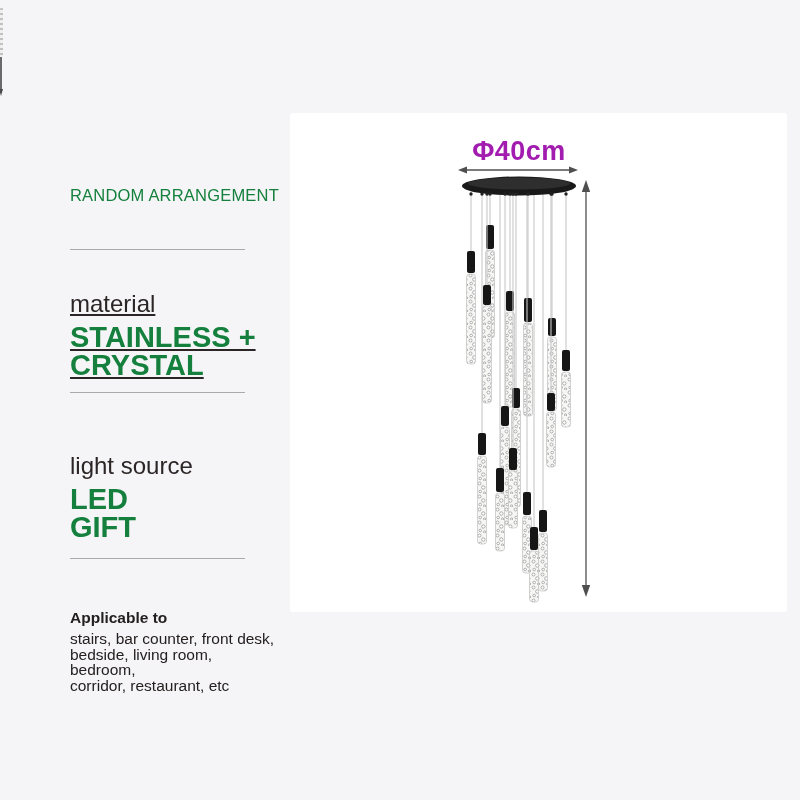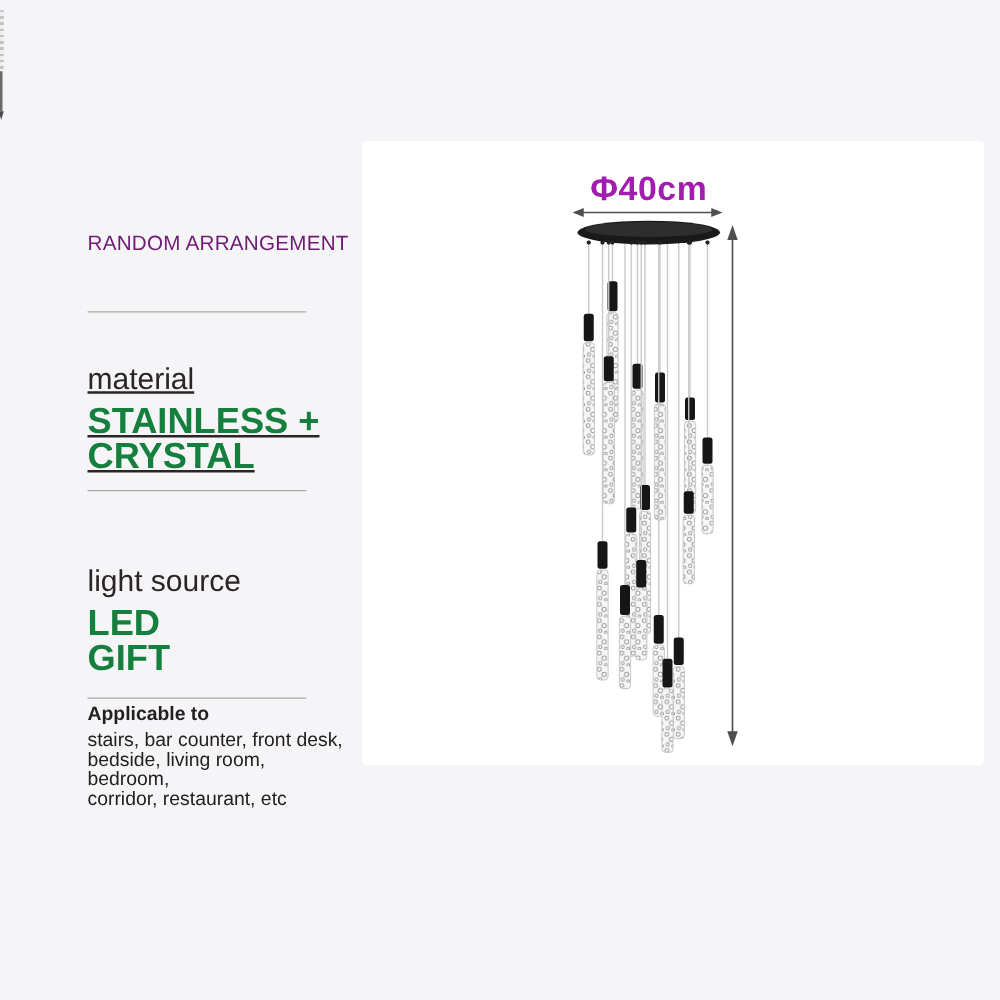"RANDOM ARRANGEMENT" .sec-lights .sub { color: #701a75 -> #15803d }
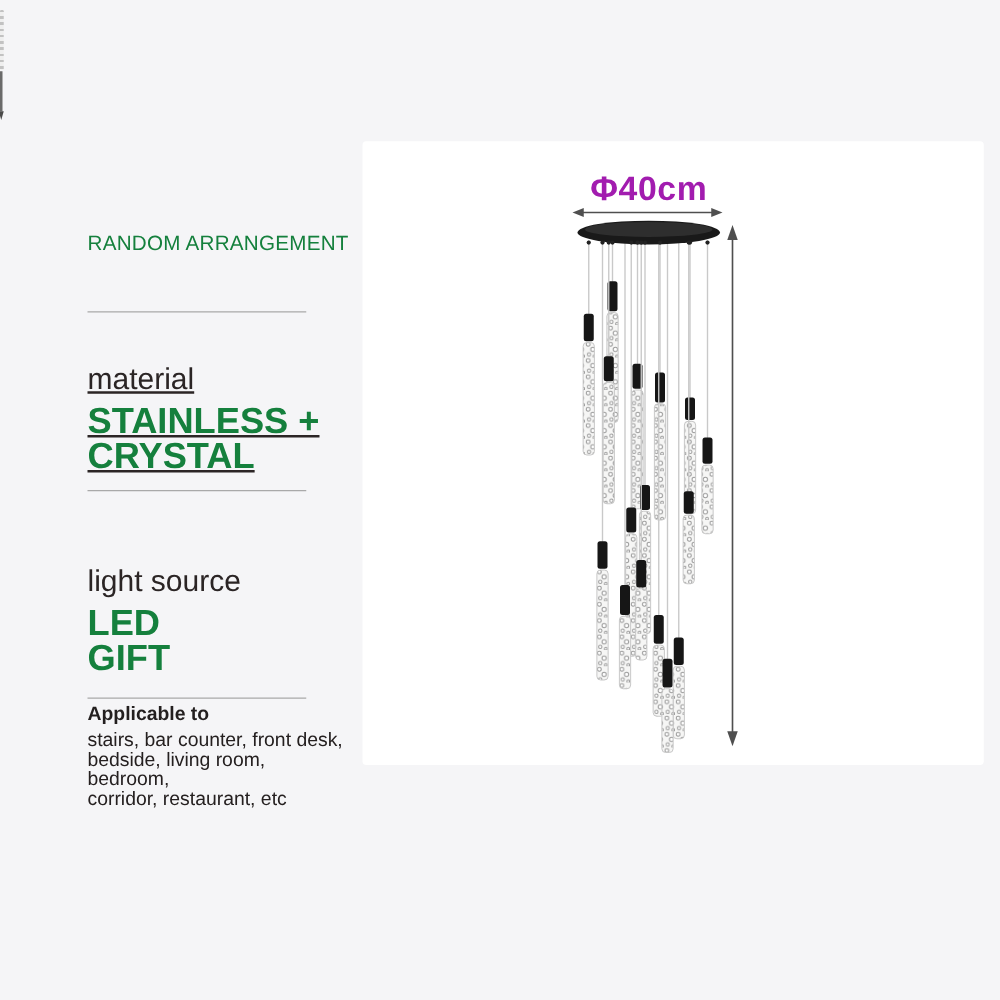"Applicable to" .sec-applicable { top: 563px -> 609px }
